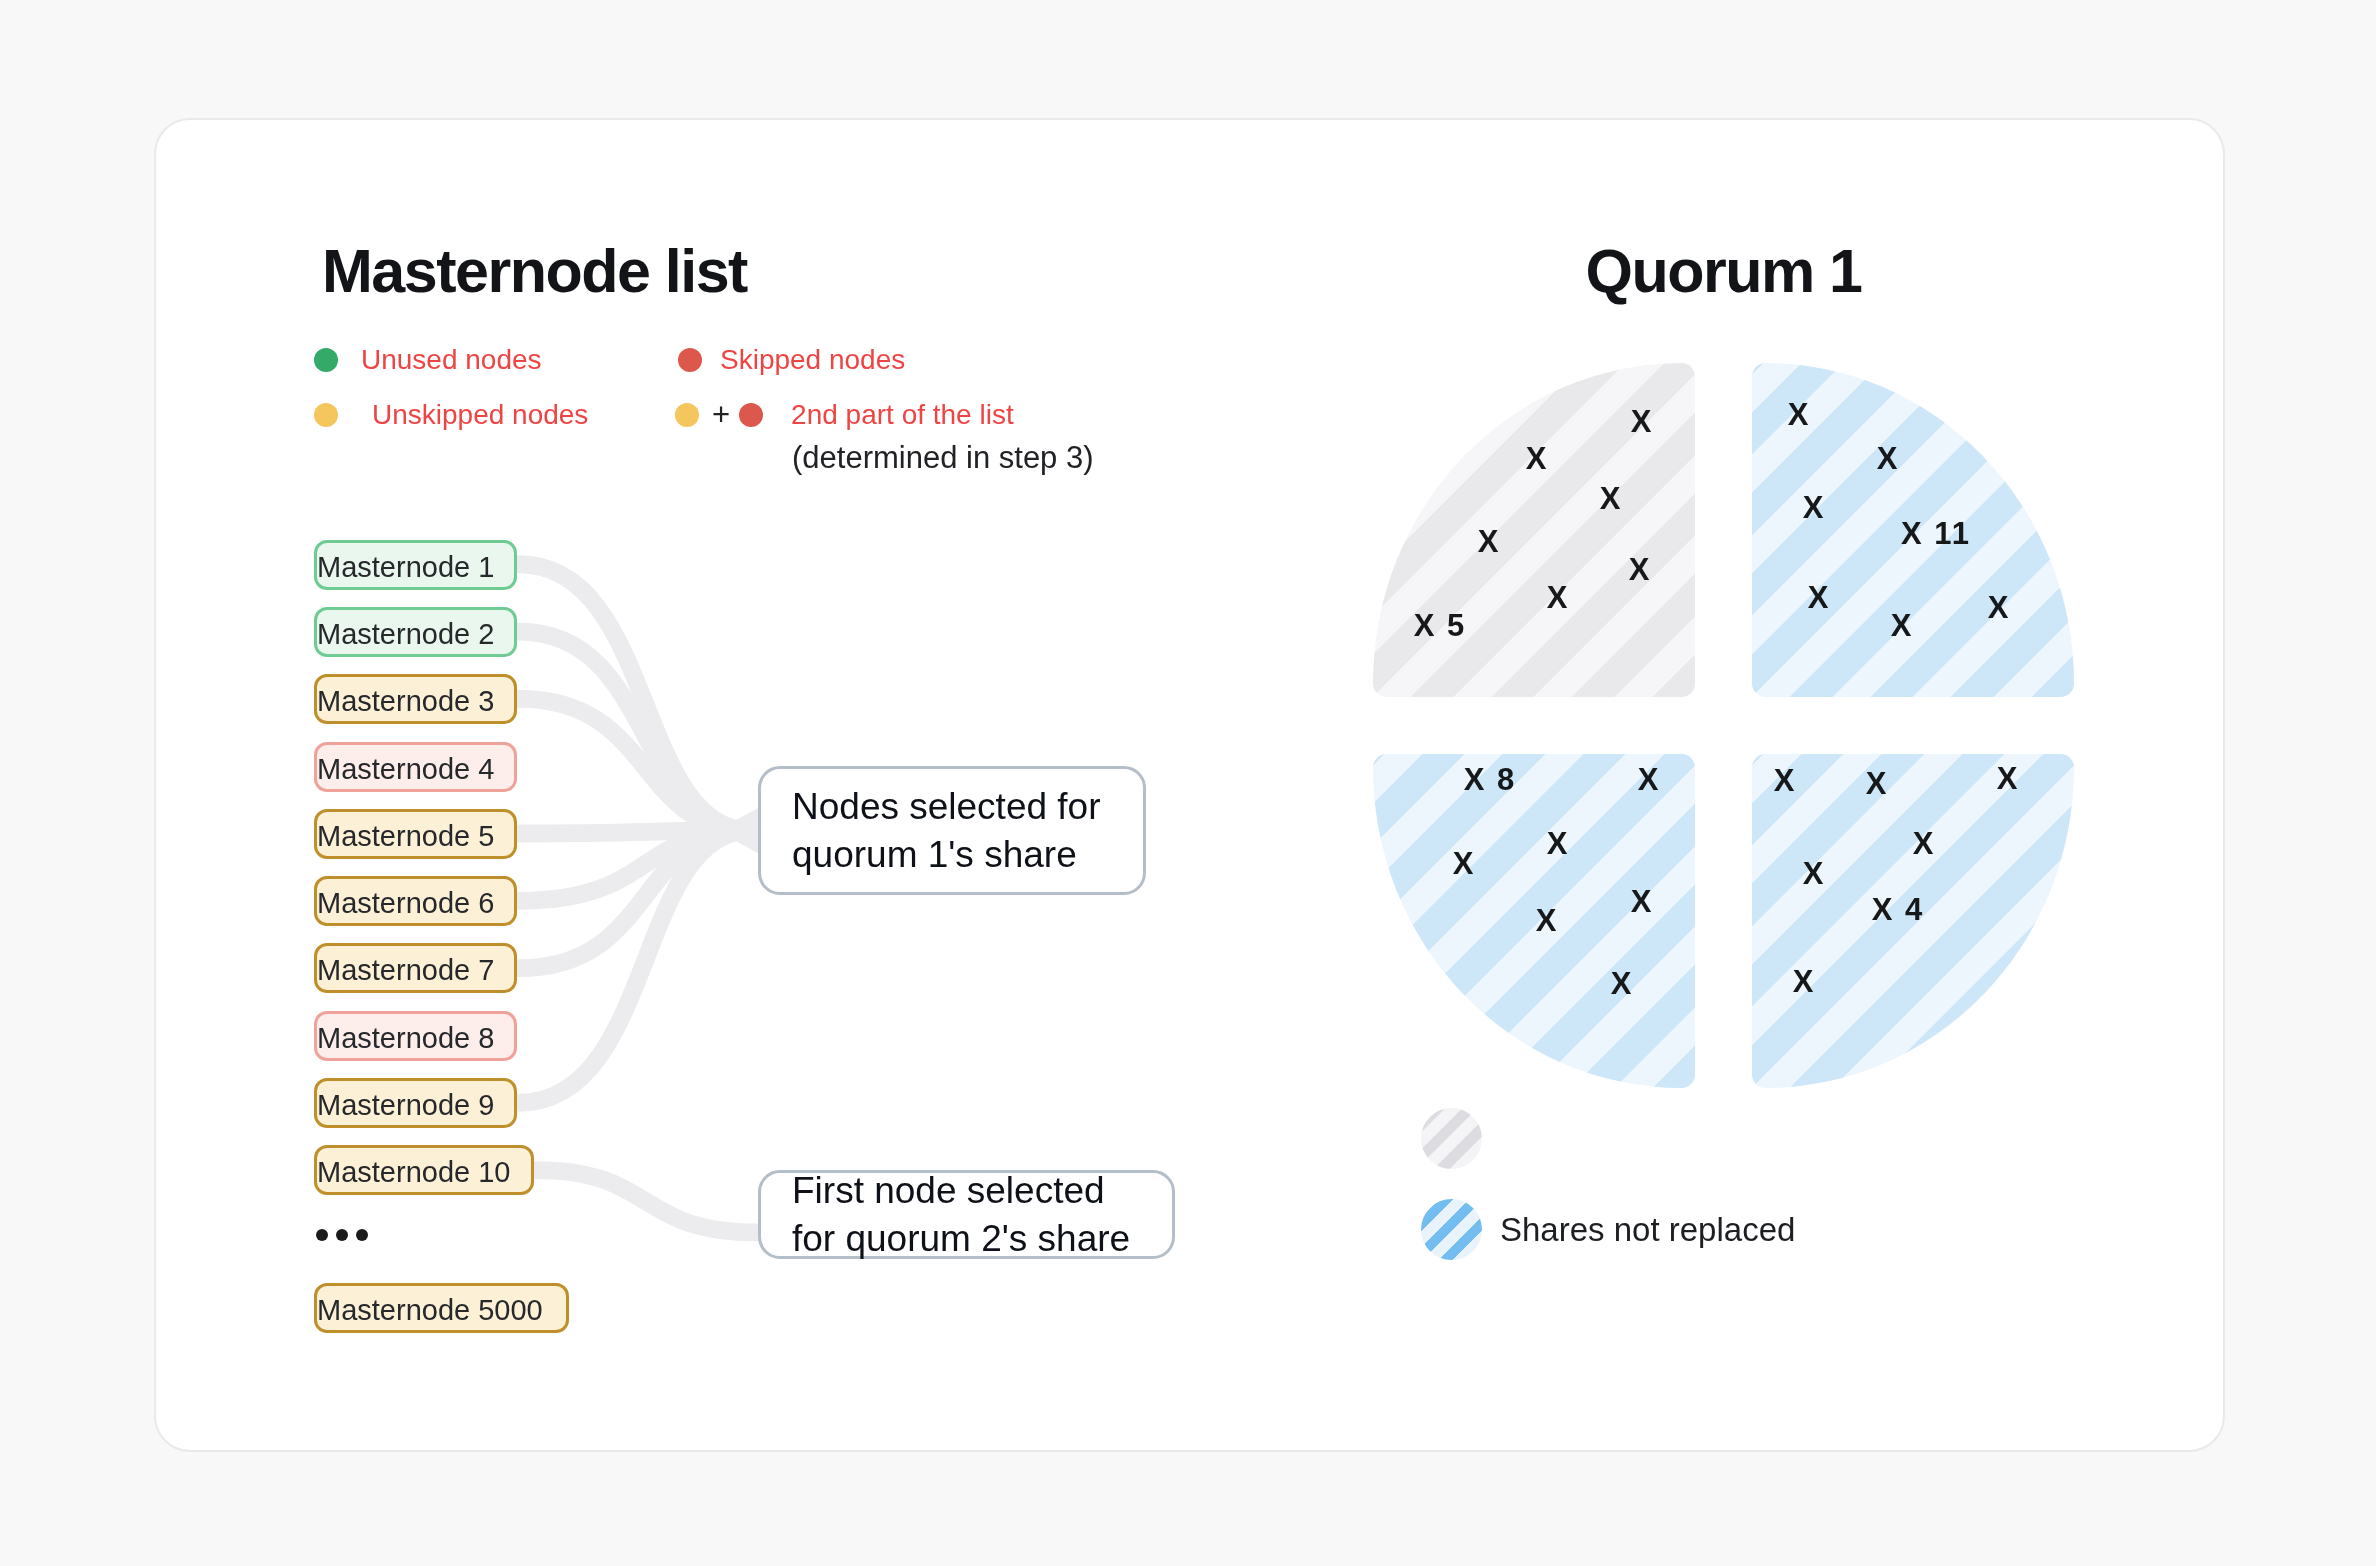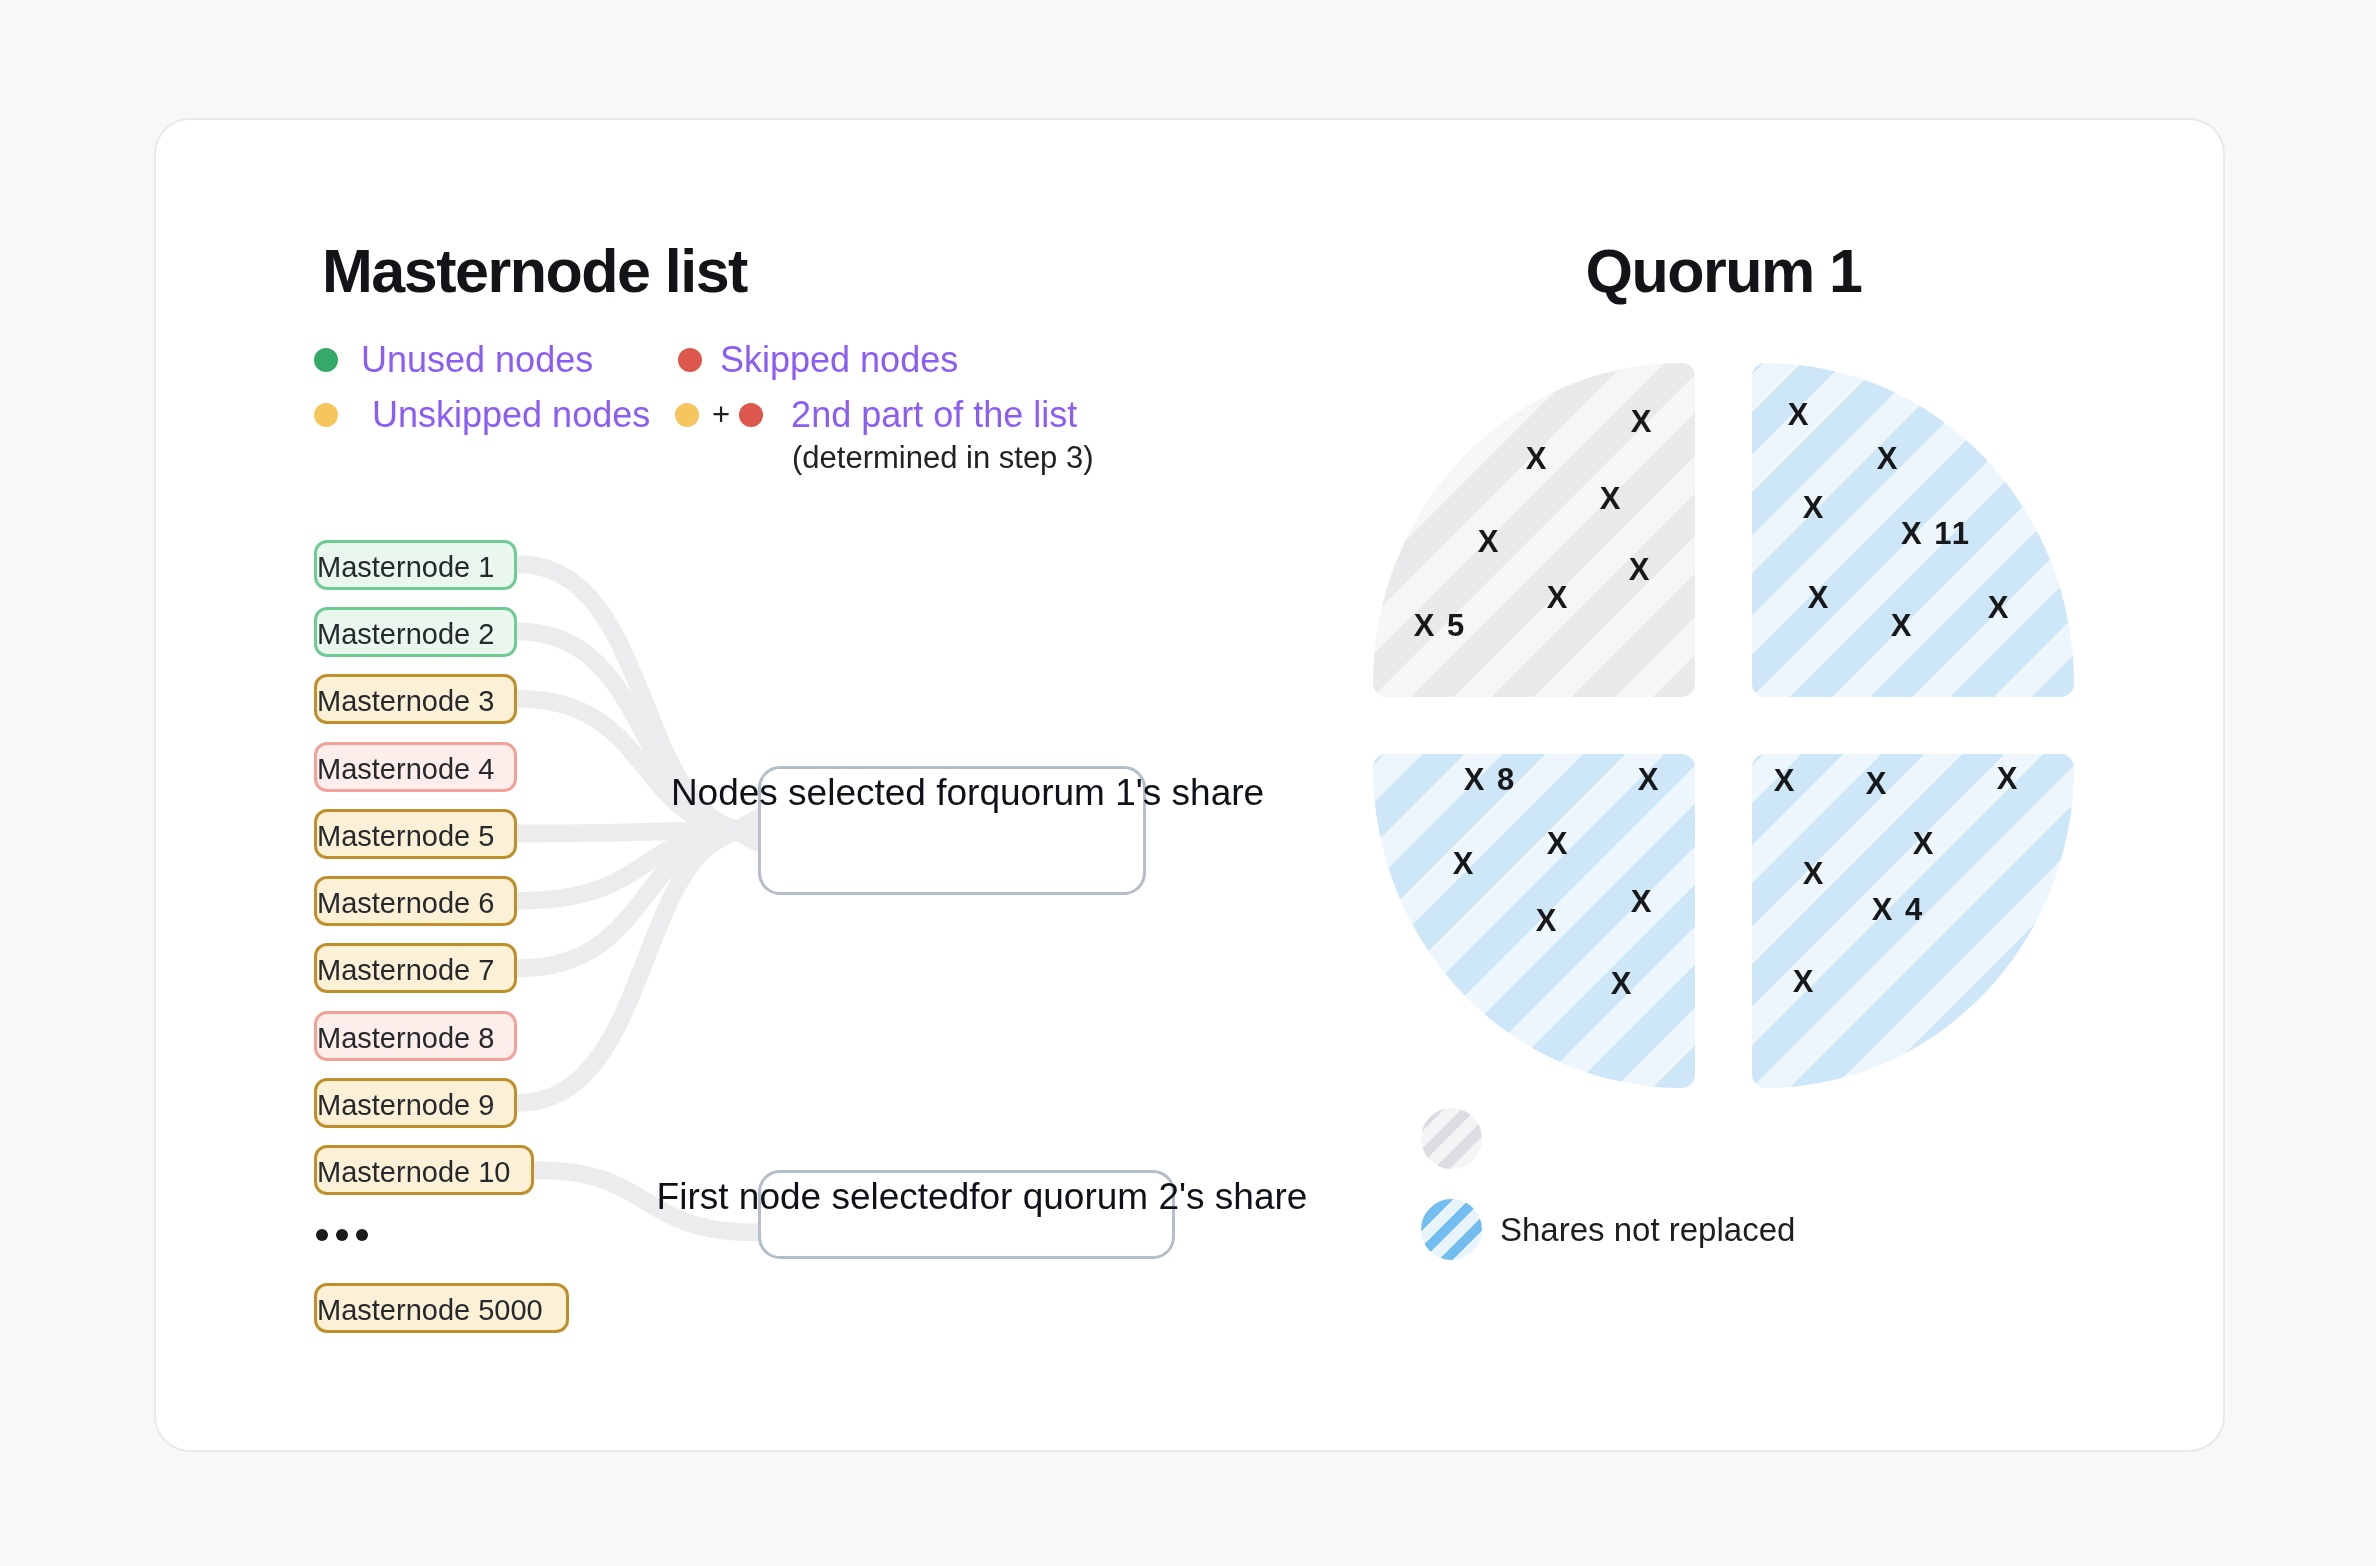"Unused nodes" .legend-label { color: #8b5cf6 -> #ef4444; font-size: 36px -> 28px }
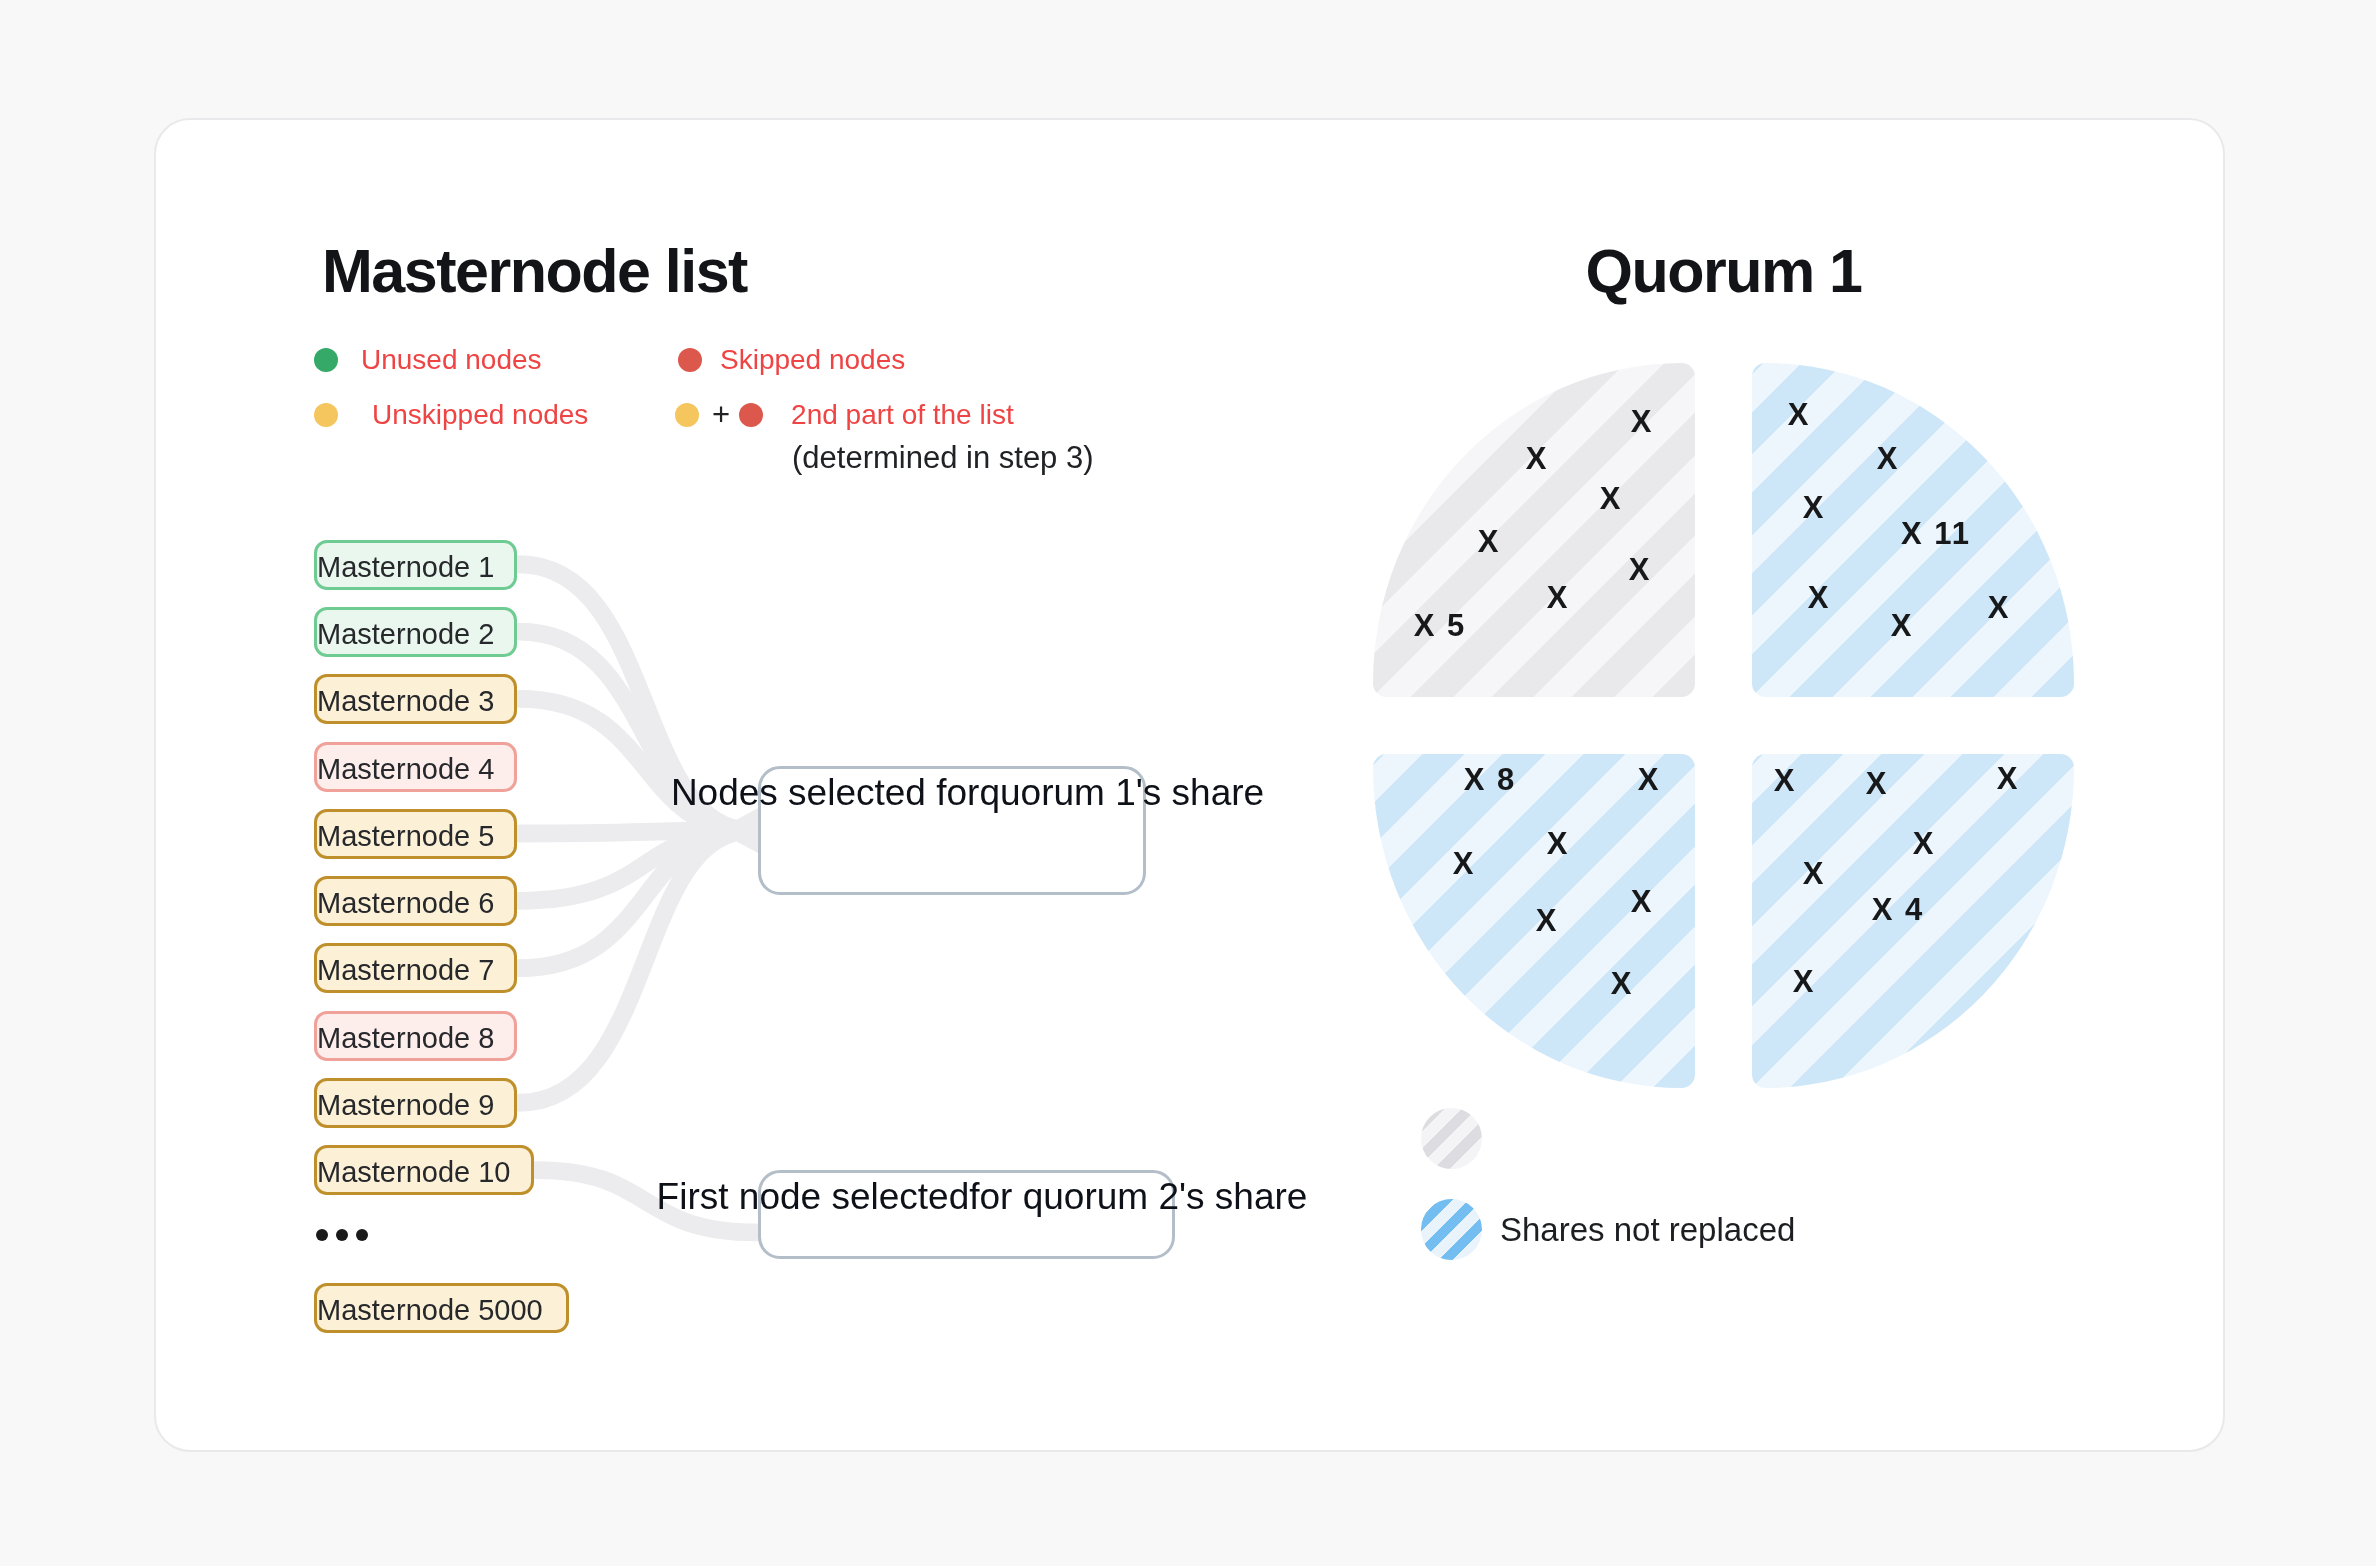"Nodes selected for" .callout { flex-direction: none -> column }
